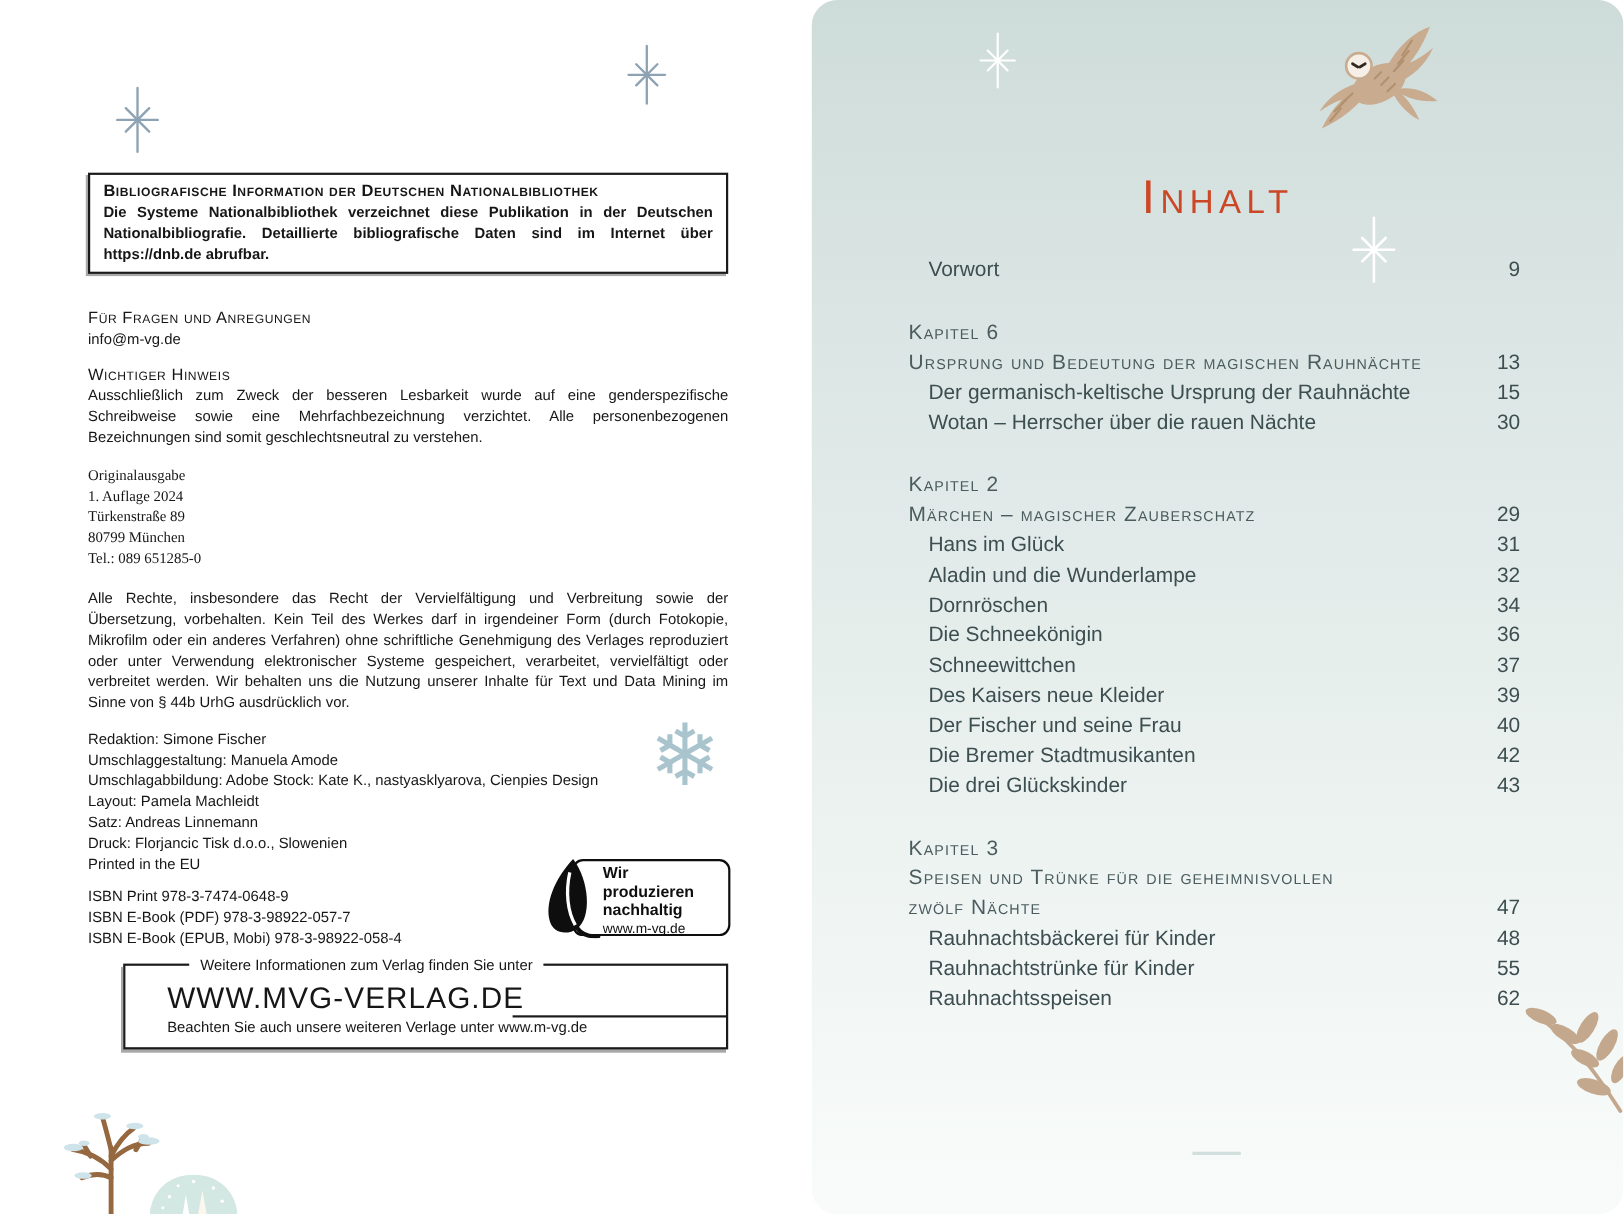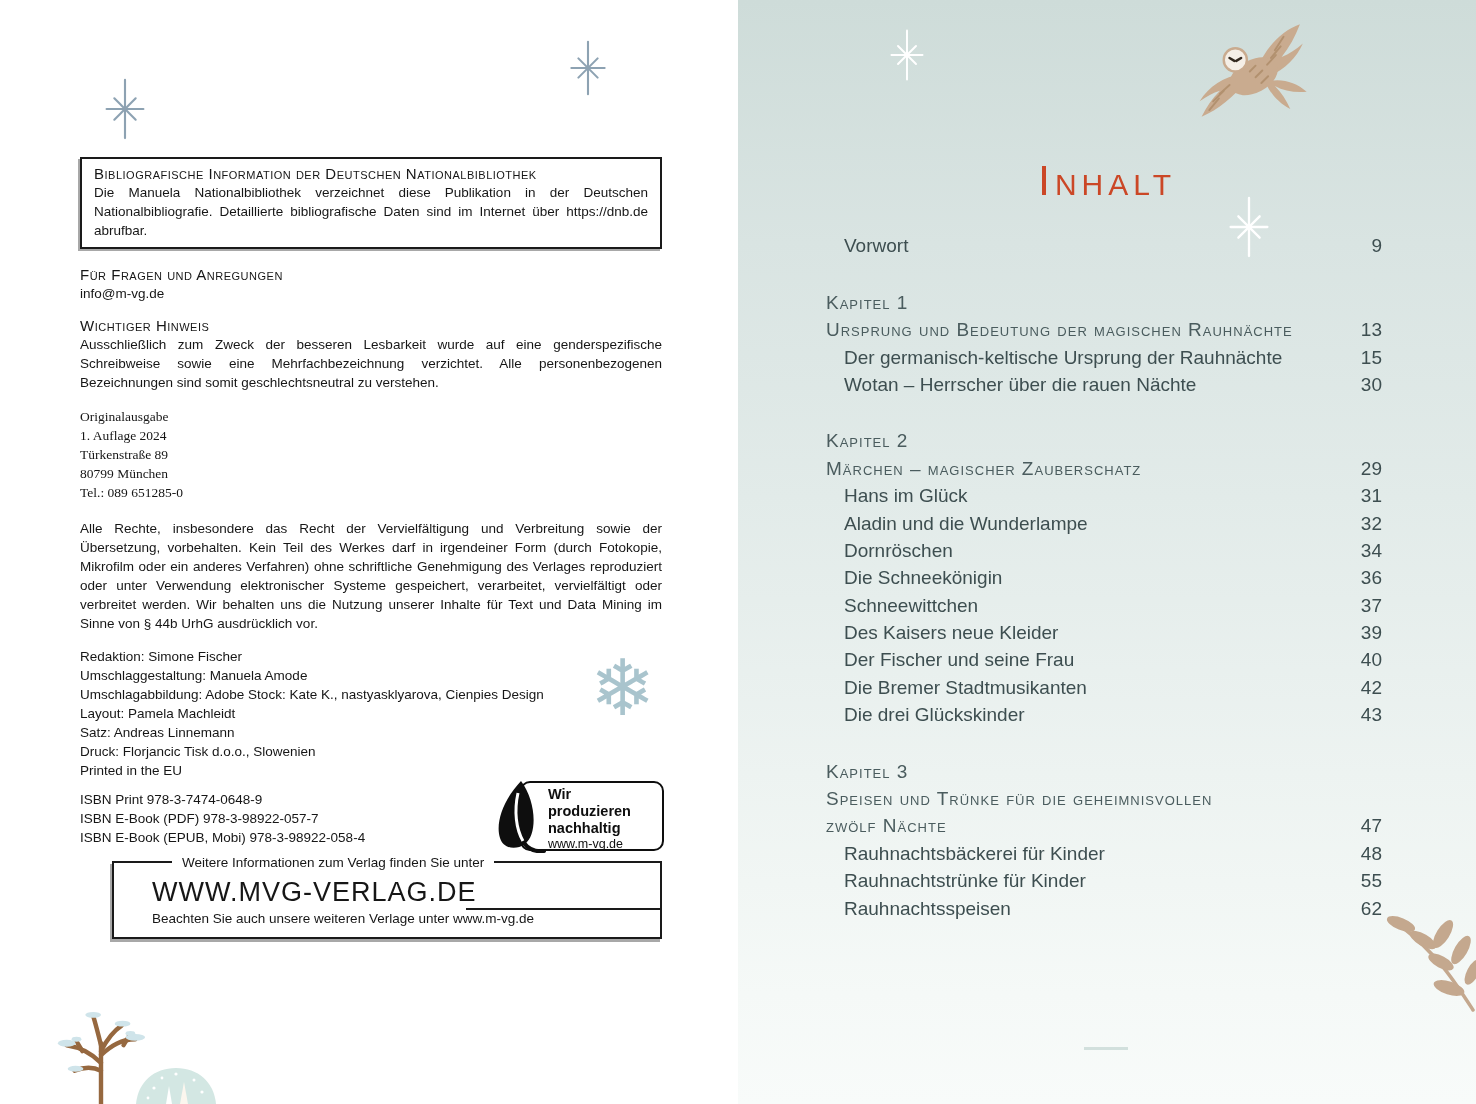"Bibliografische Information der" .info-box { font-weight: none -> bold; margin-bottom: 16px -> 31px }
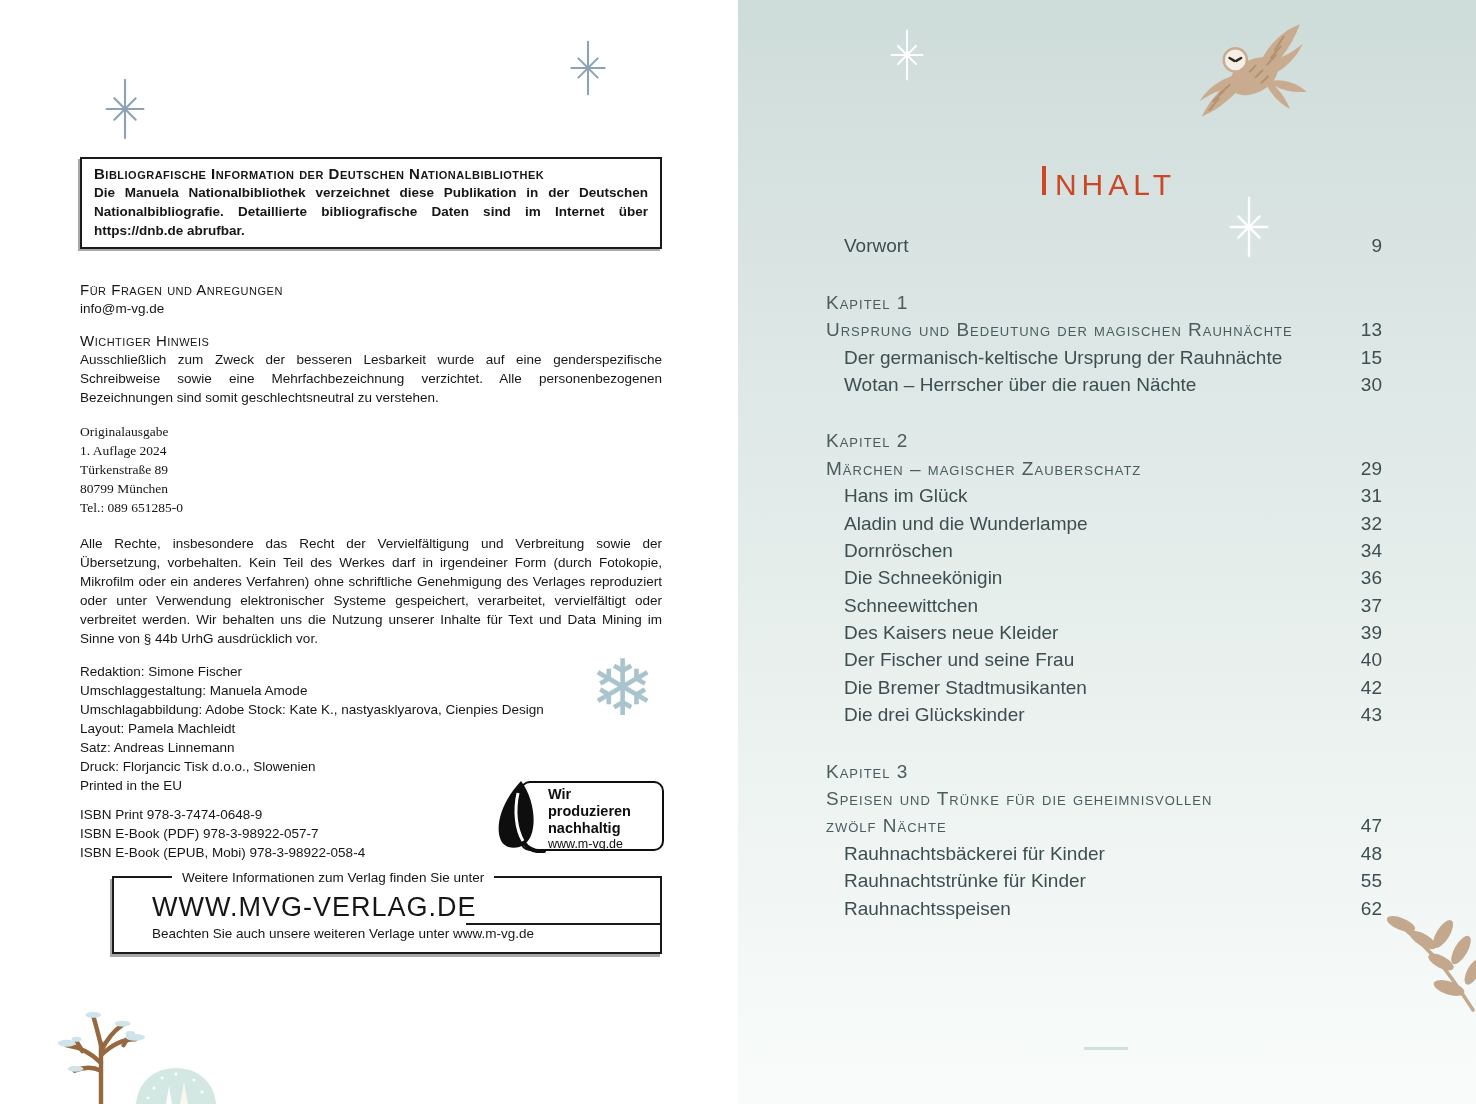"Die Manuela Nationalbibliothek" div.jpara { text: Manuela -> Systeme }
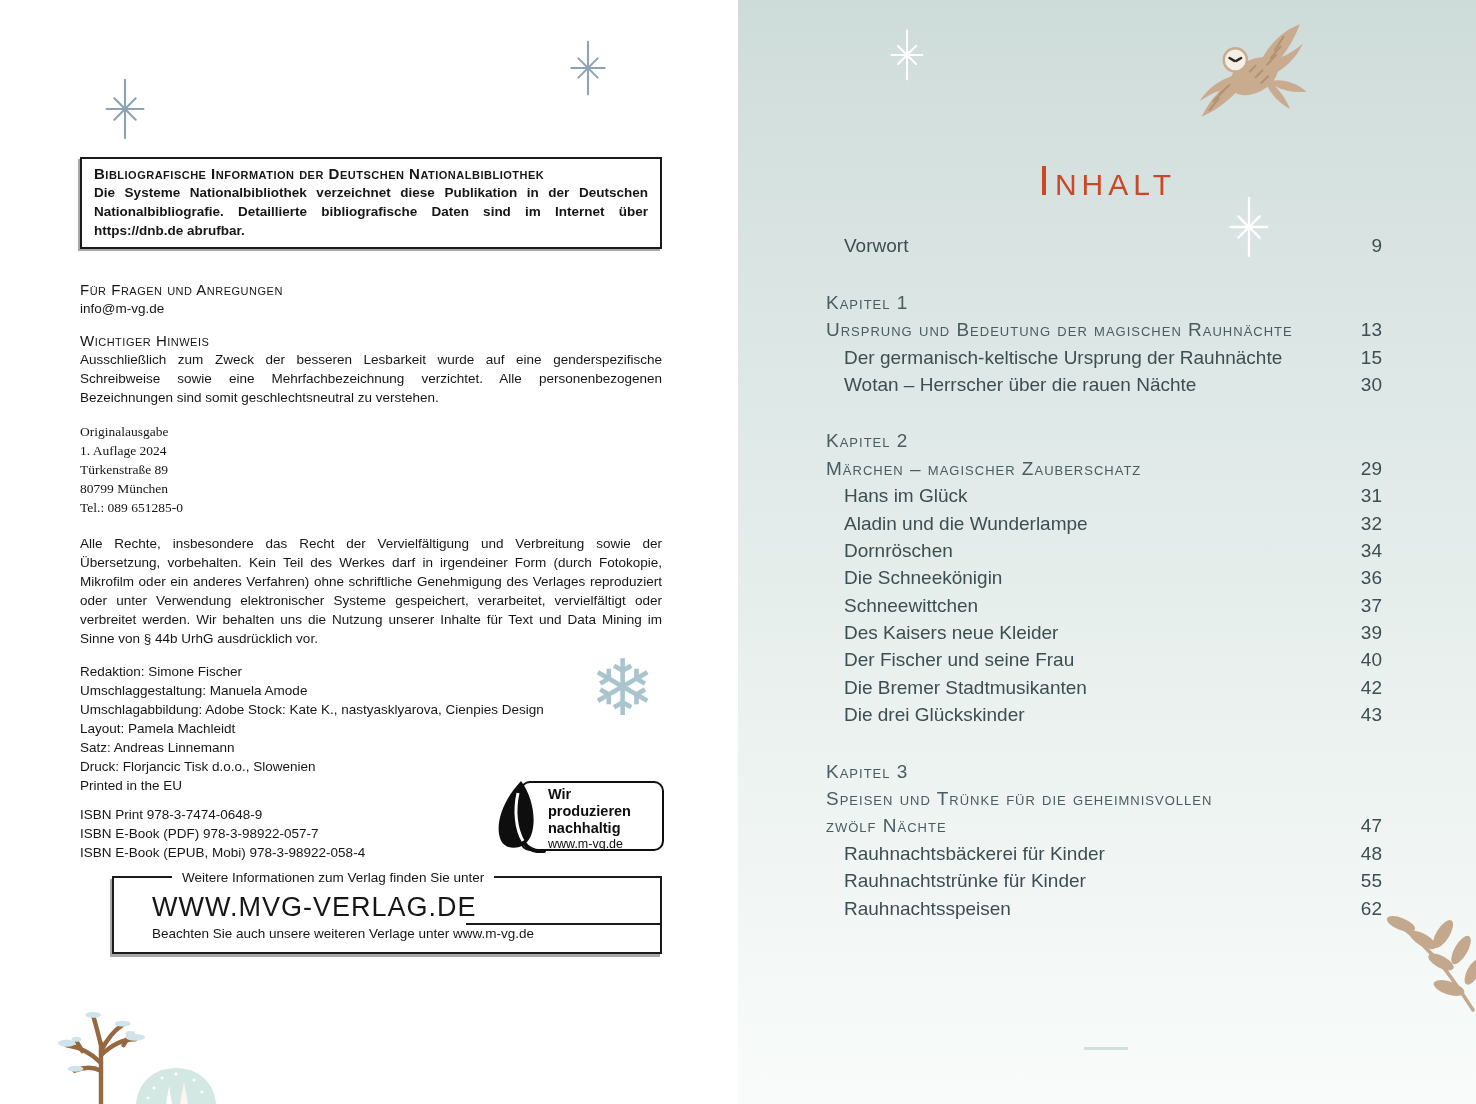"Inhalt" .page.right { border-radius: none -> 23px }
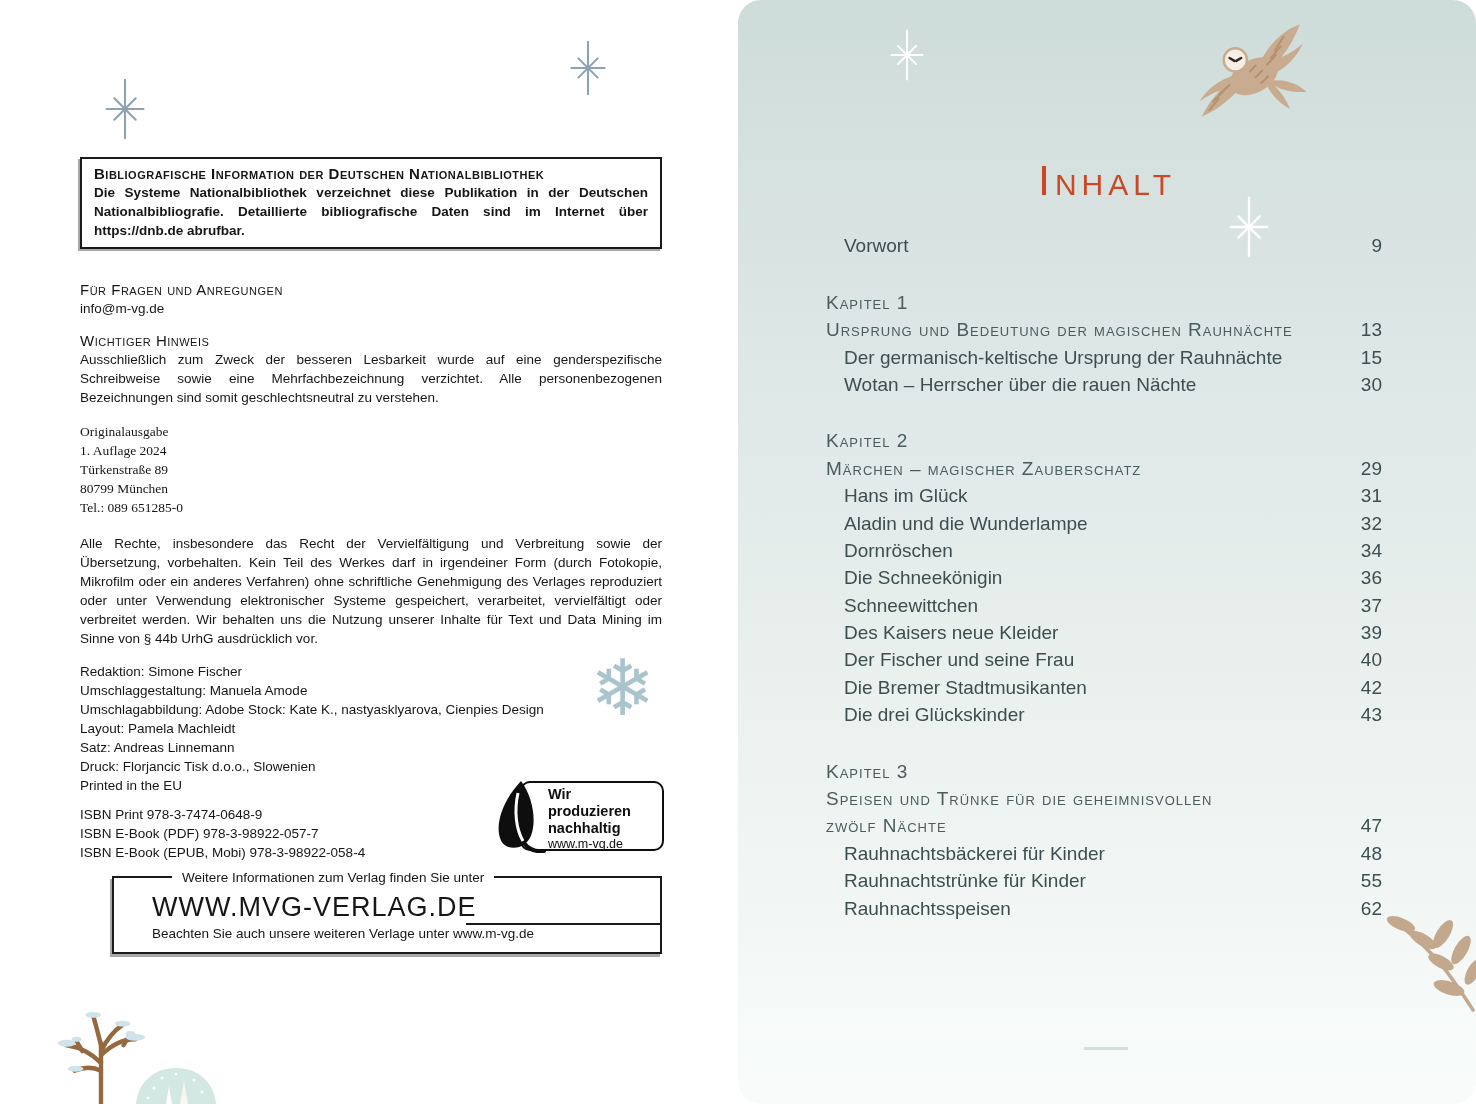"Kapitel 1" div.toc-chapter-label { text: 1 -> 6 }
